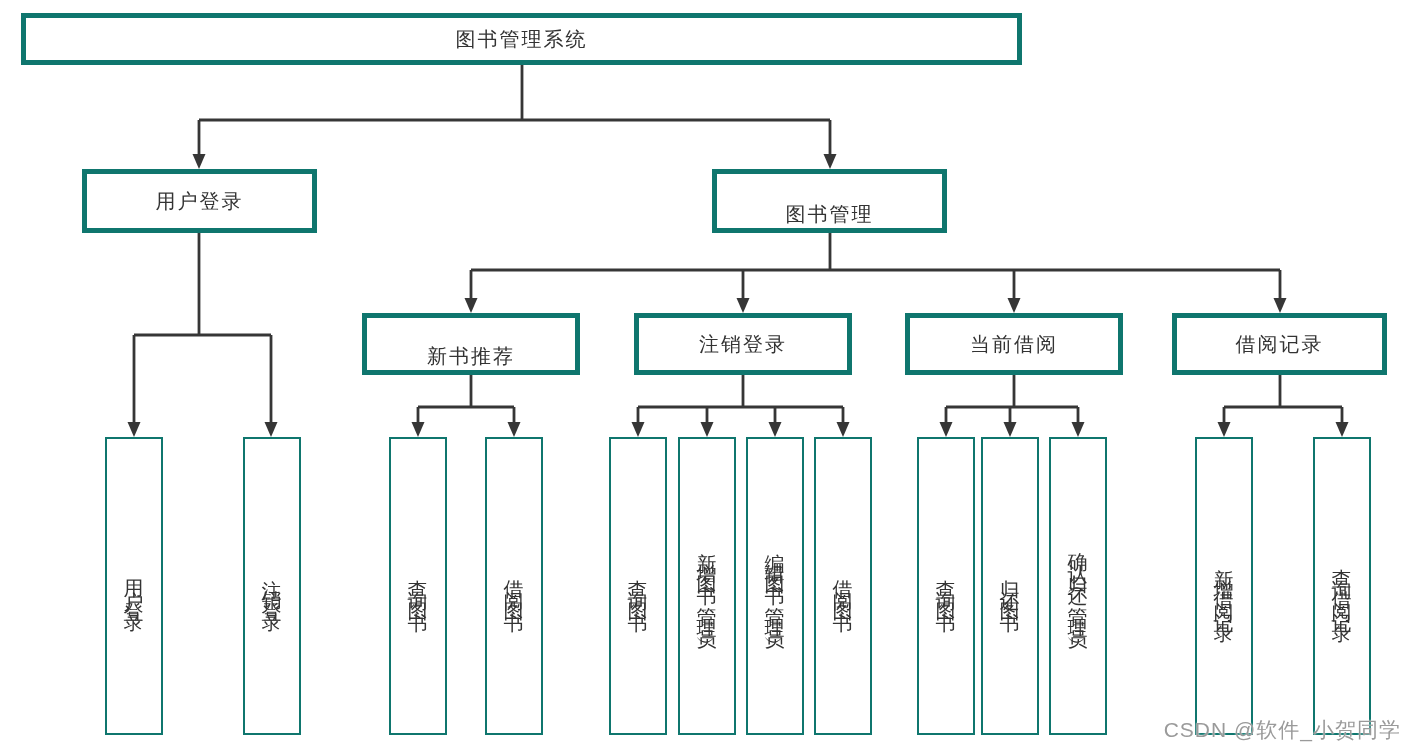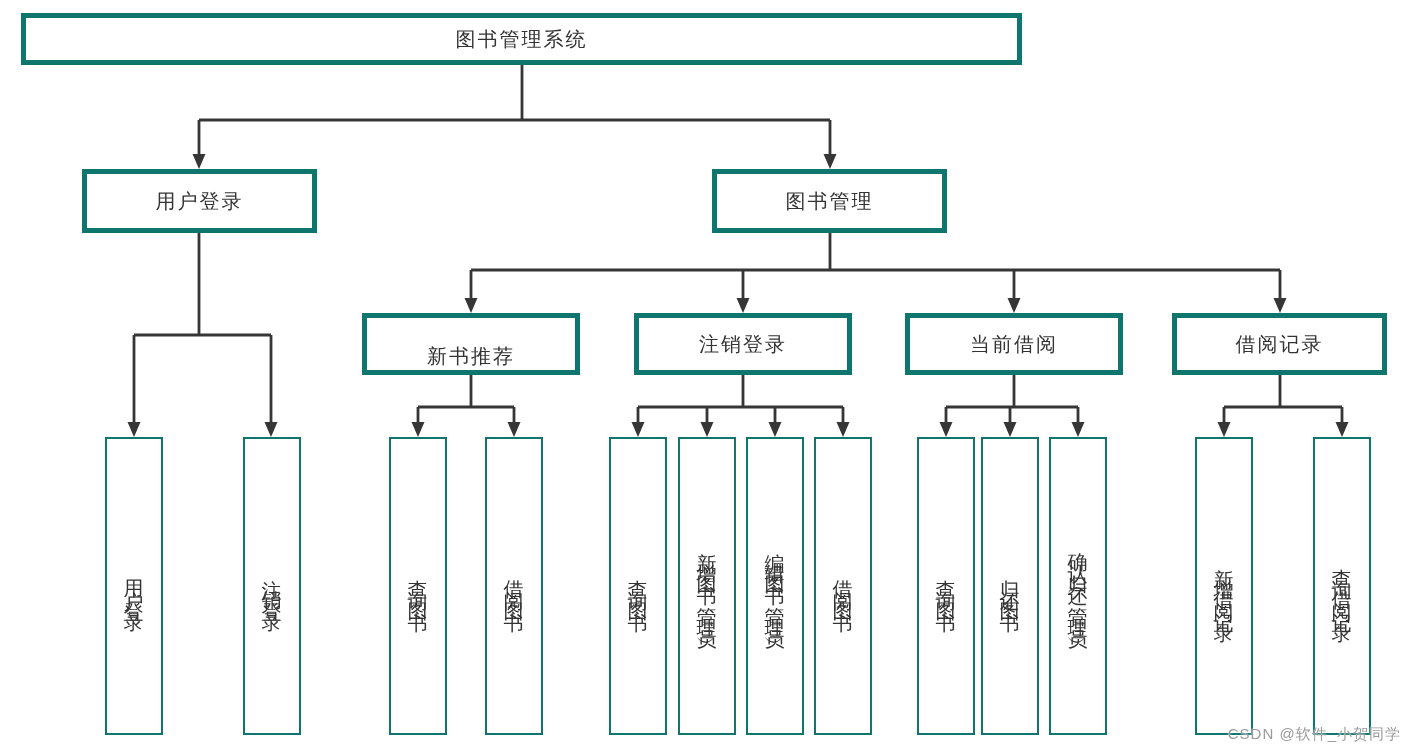"图书管理" div.box { align-items: none -> flex-end }
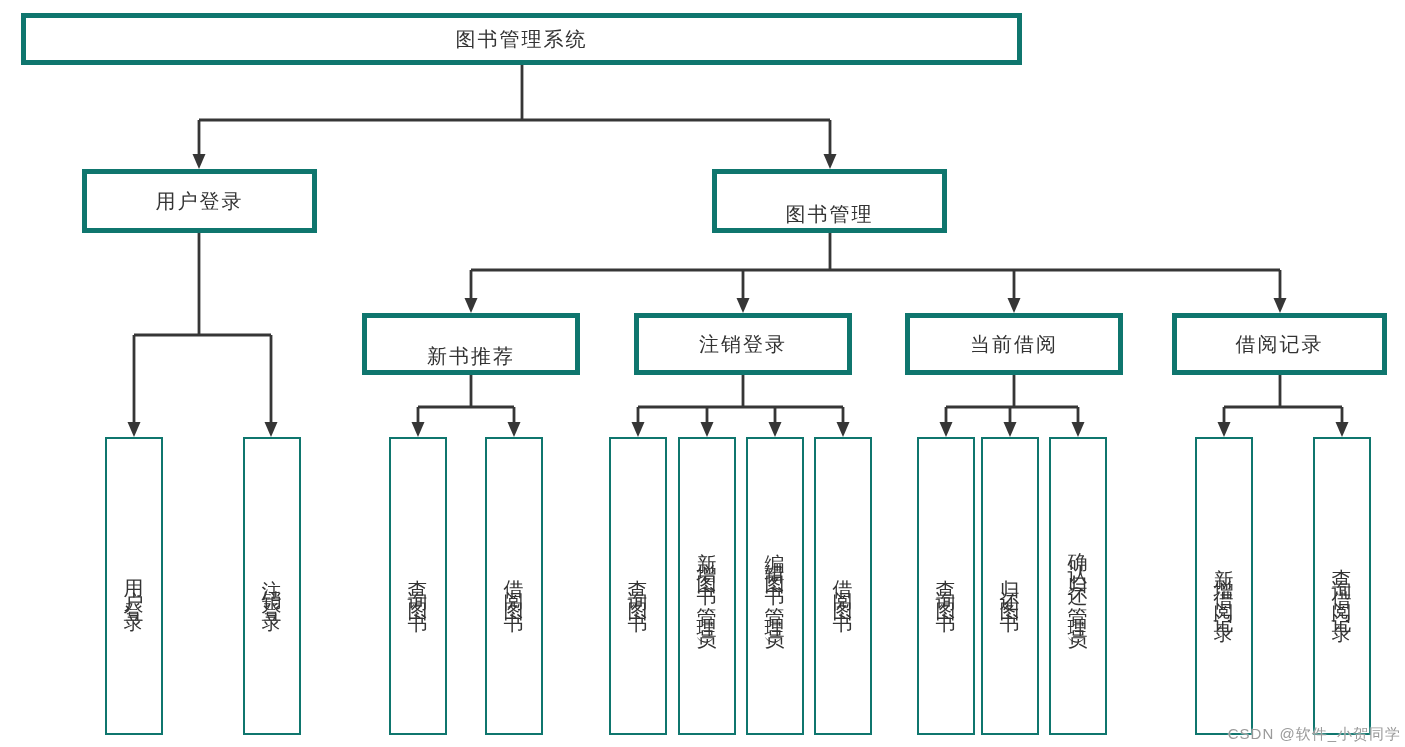"CSDN @软件_小贺同学" .watermark { font-size: 15px -> 21px }
